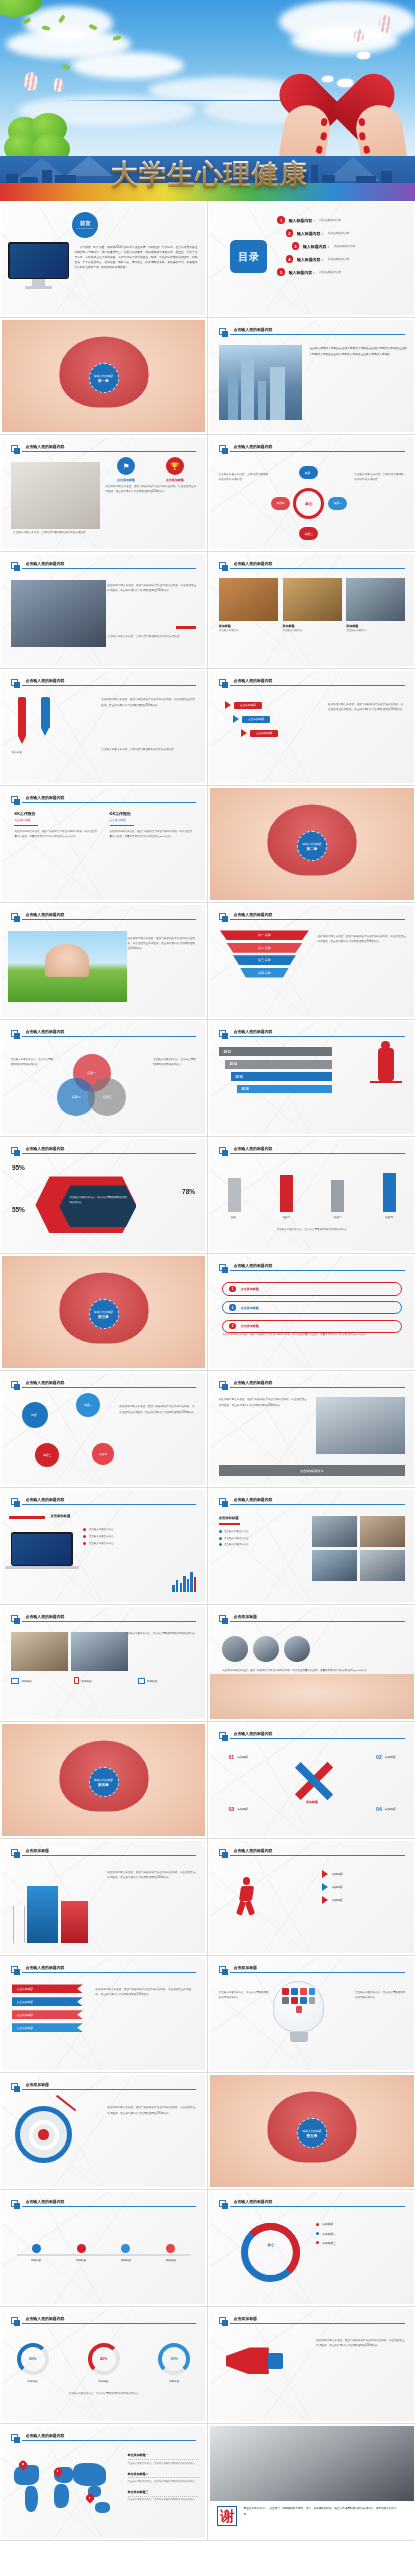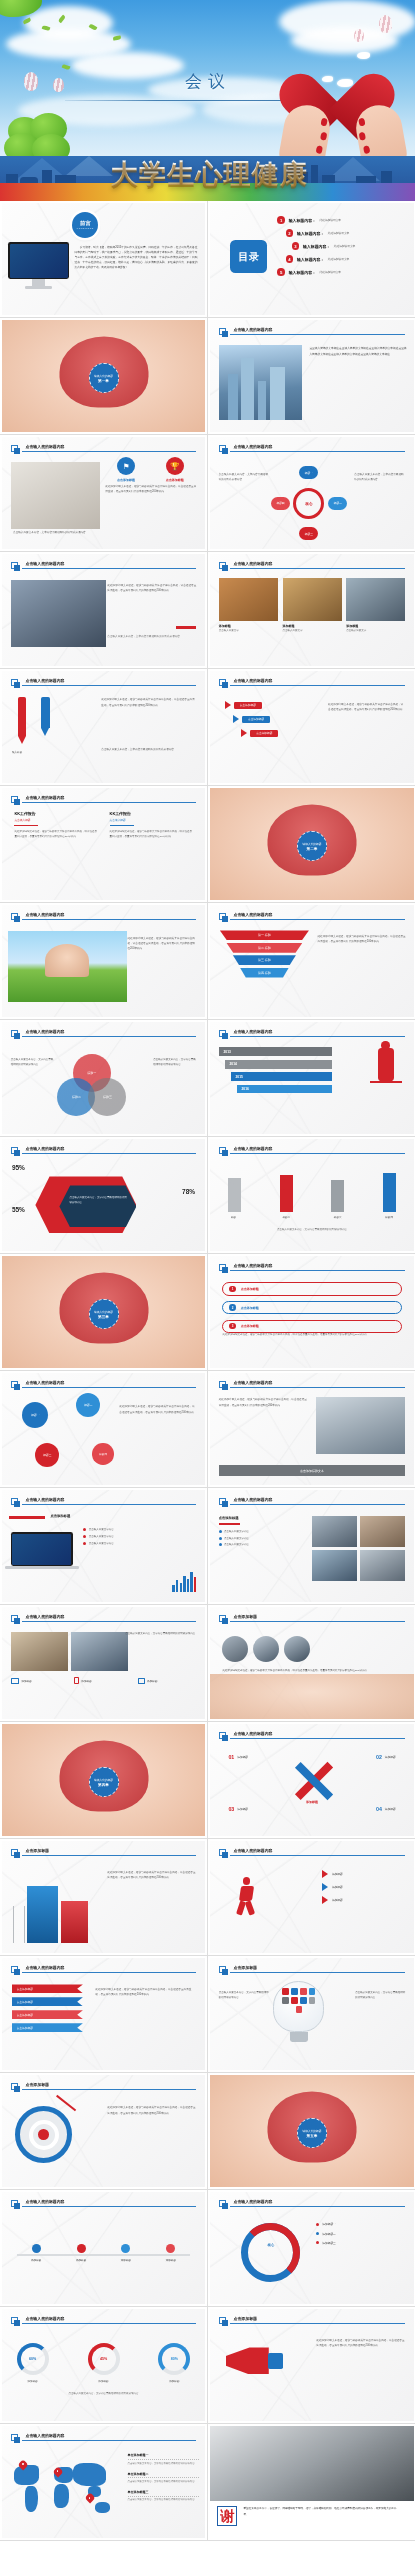"会议" div.hero-title { html: <div>会议</div> -> none }
